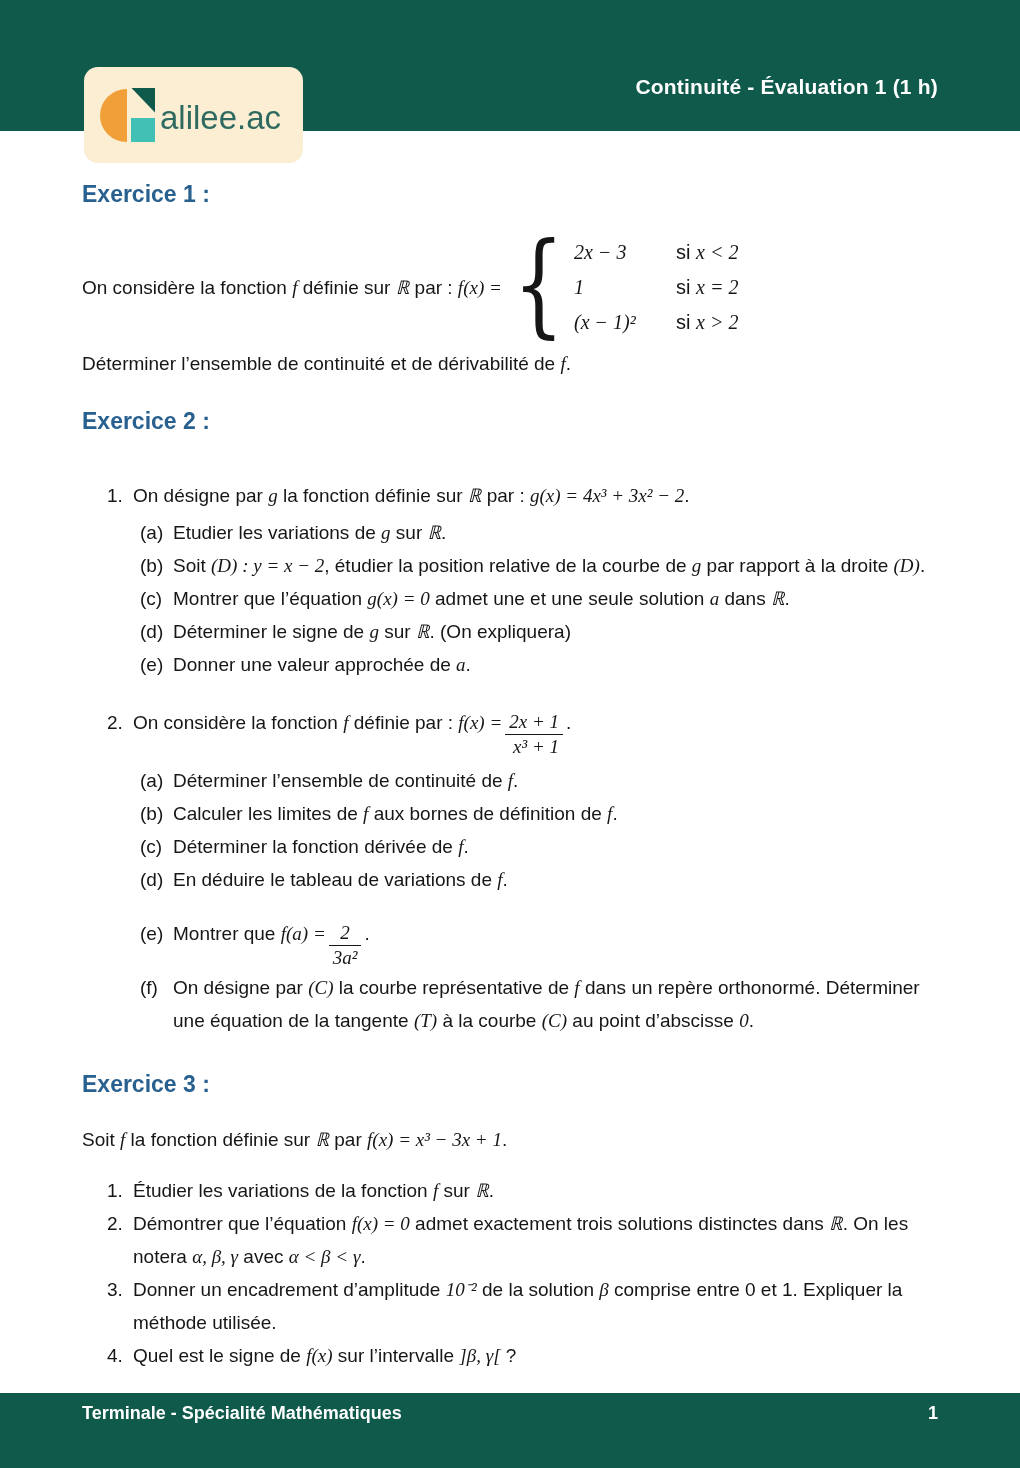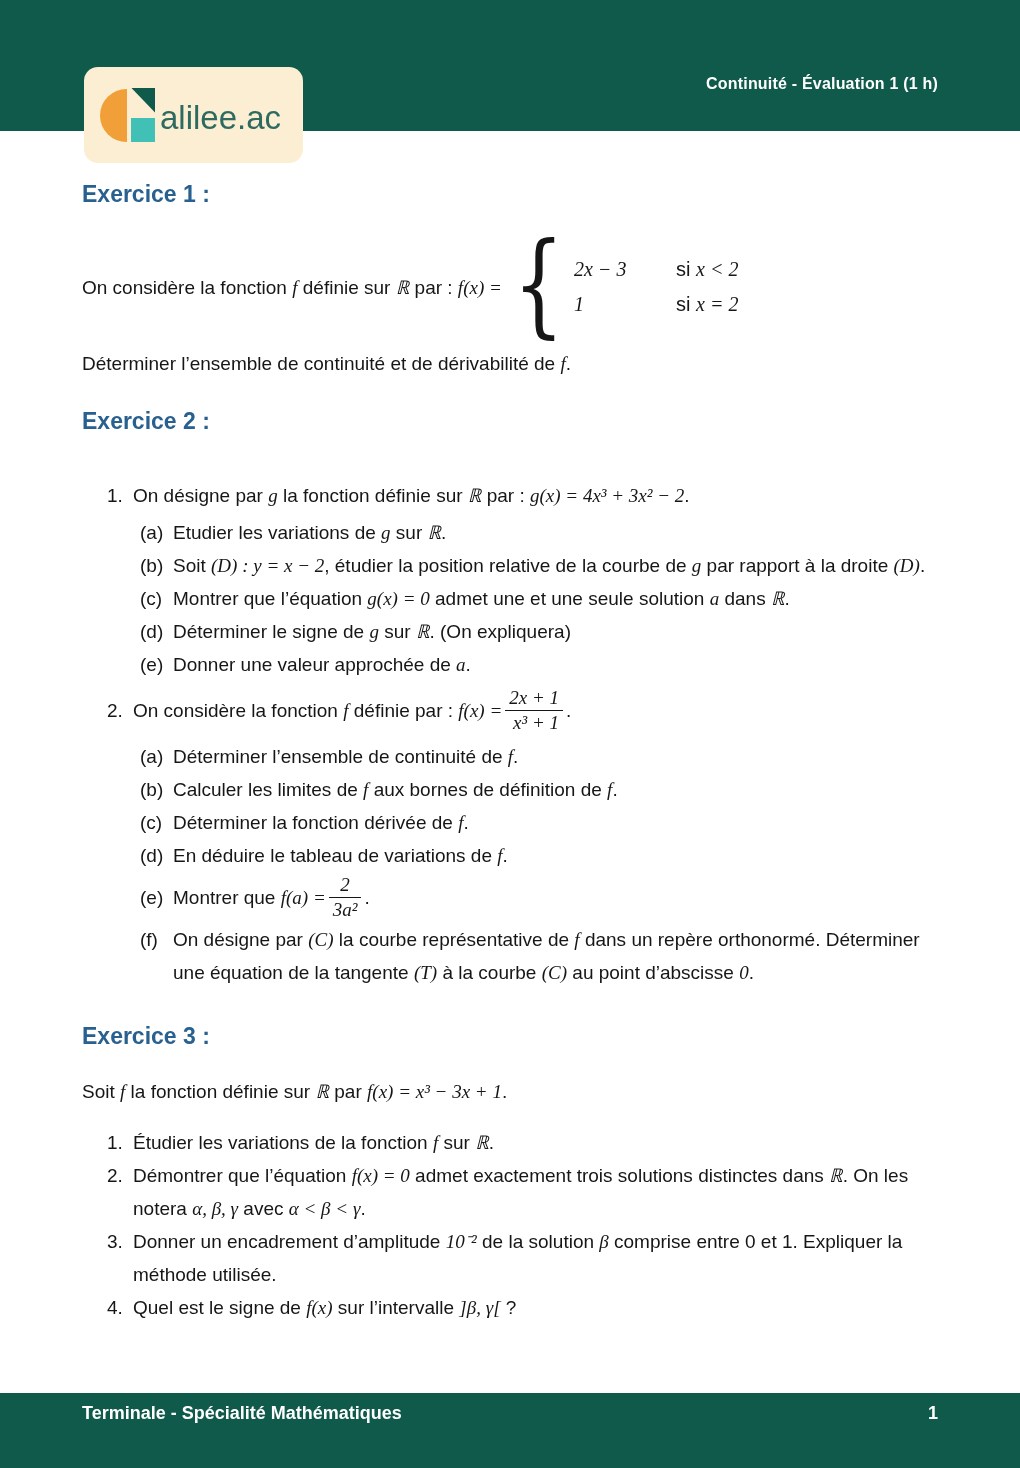"Continuité - Évaluation 1 (1" .doc-title { font-size: 16px -> 21px }
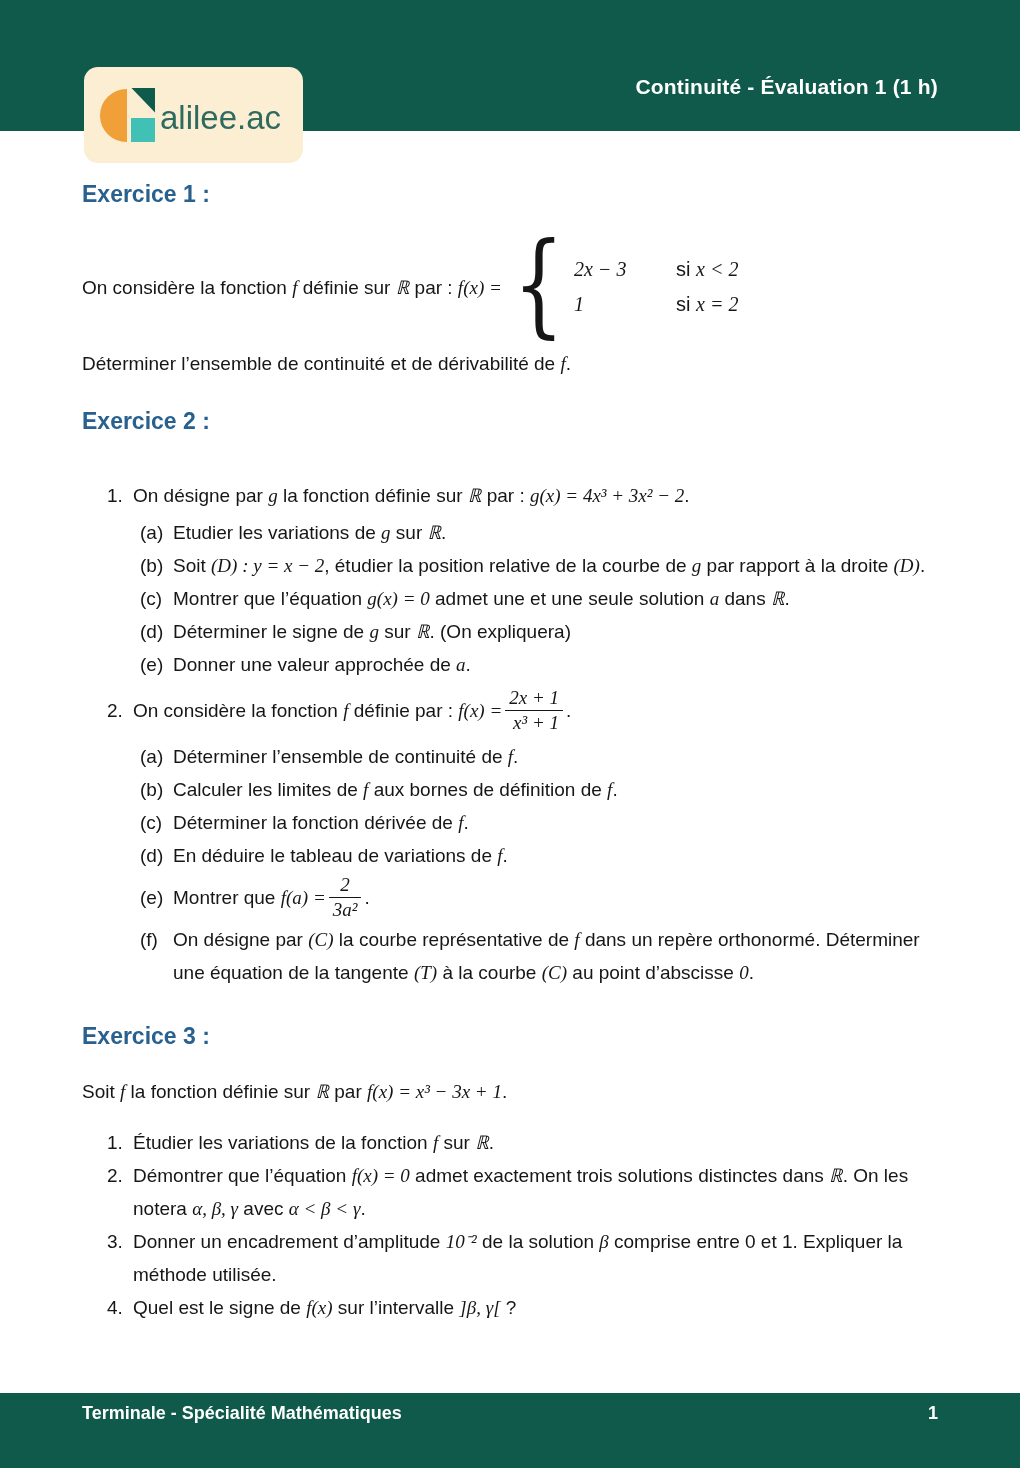"(x − 1)²" div.case-row { html: none -> <div> <span>(x − 1)²</span> <span>si <span>x &gt; 2</span></span> </div> }
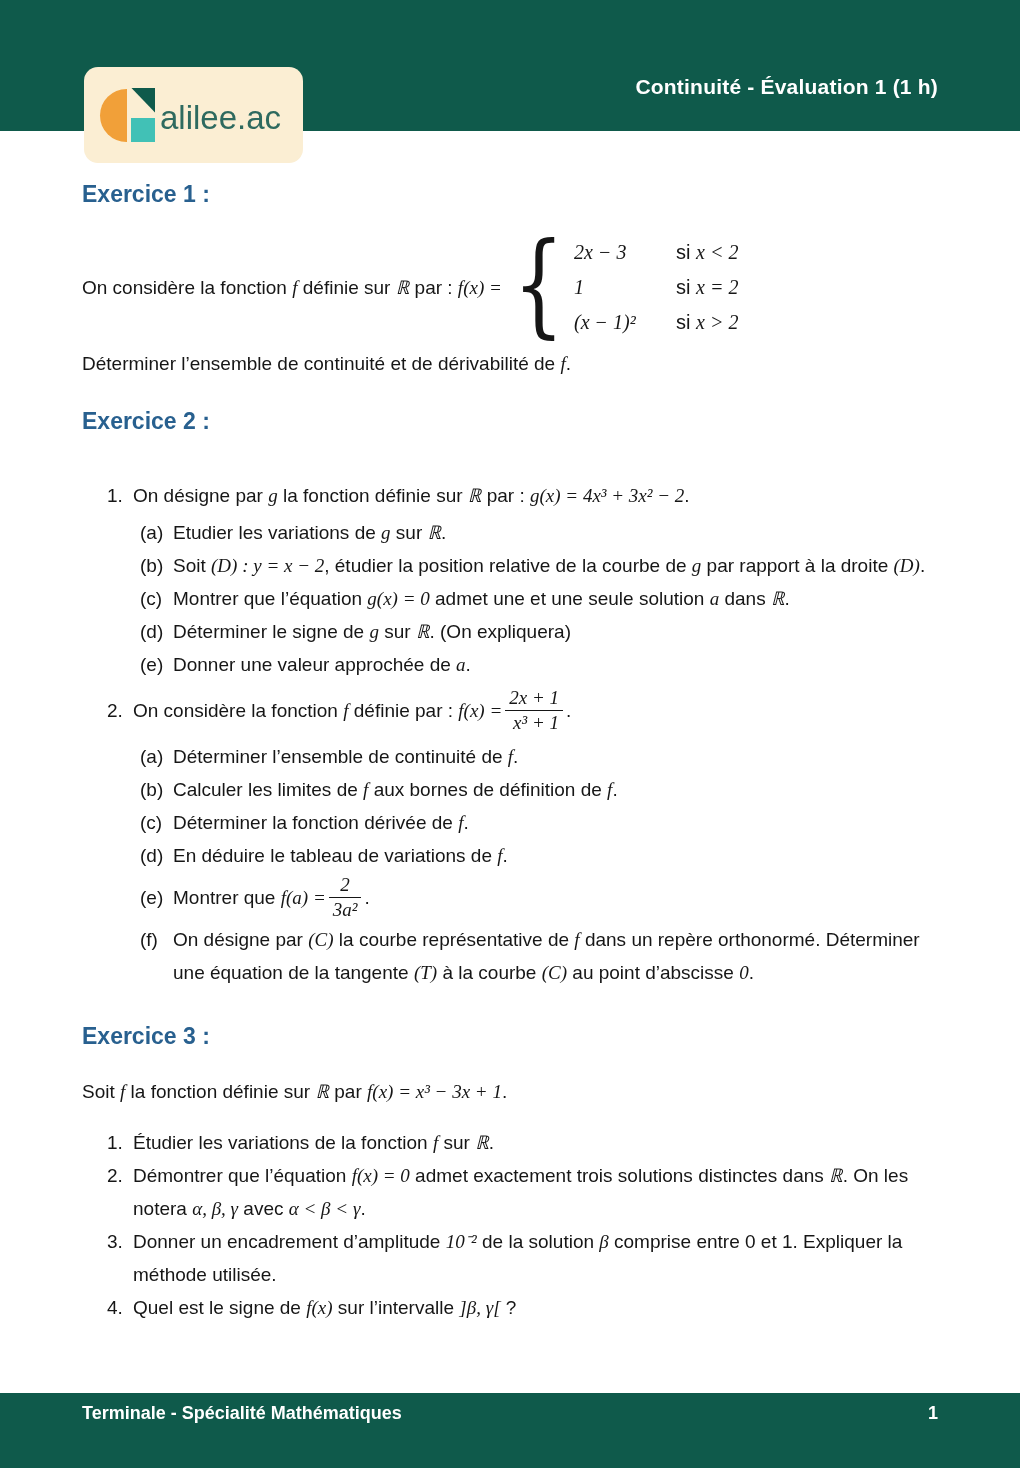"2x + 1" .fnum { margin-top: none -> 24px }
